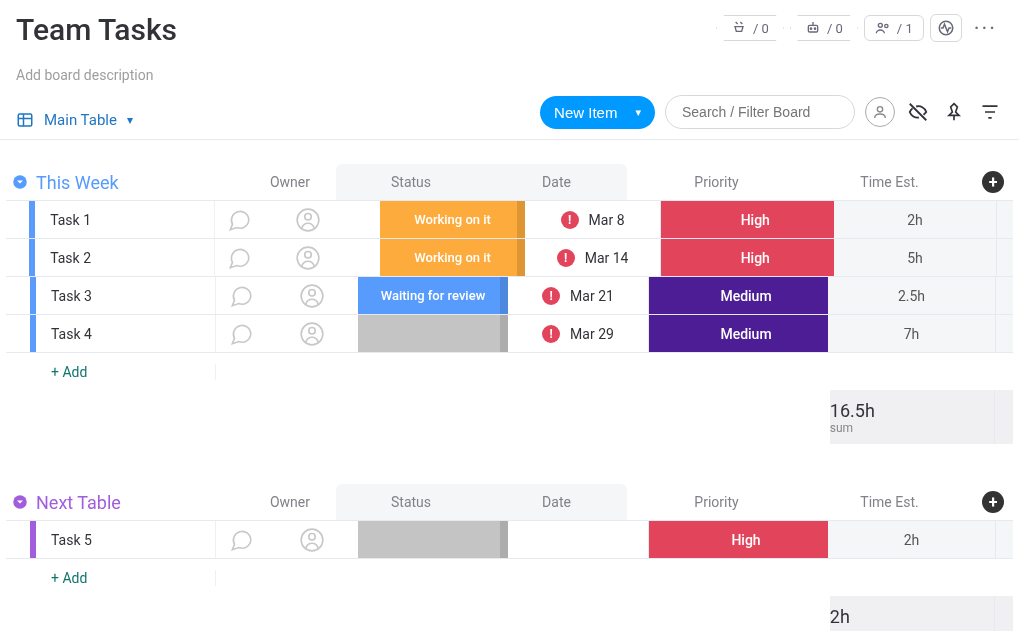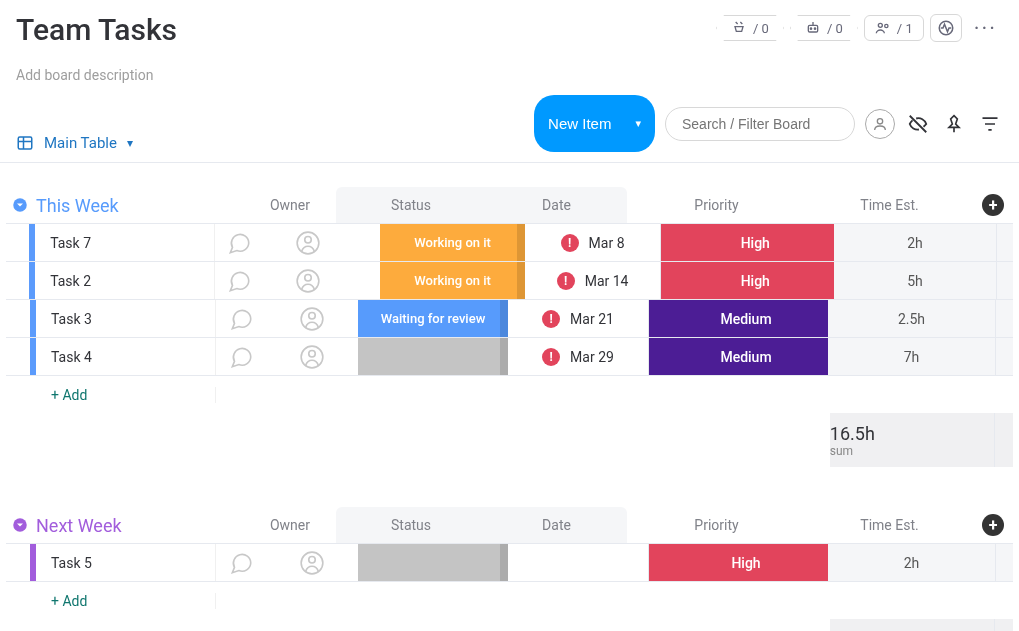"New Item" .btn-new { gap: 24px -> 18px; padding: 20px 14px -> 8px 14px }
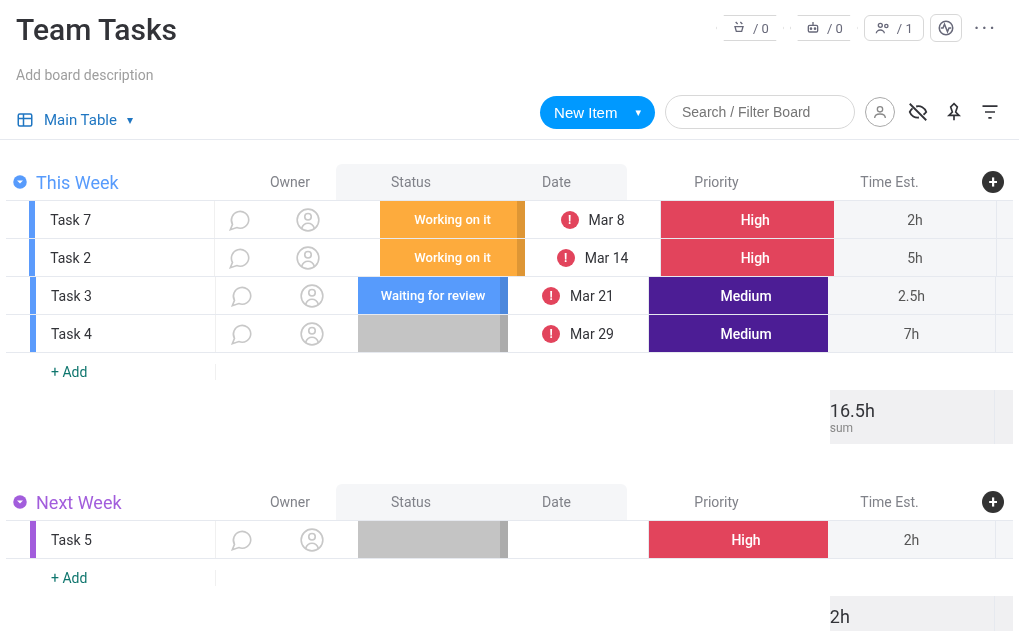"Task 7" div.name { text: 7 -> 1 }
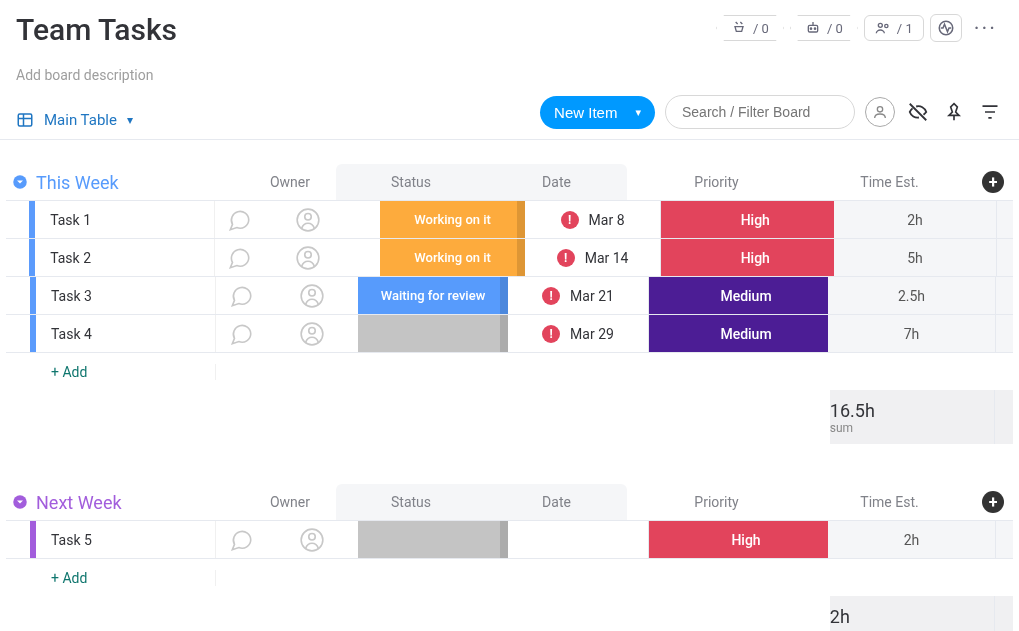"Next Week" span.group-name { text: Week -> Table }
